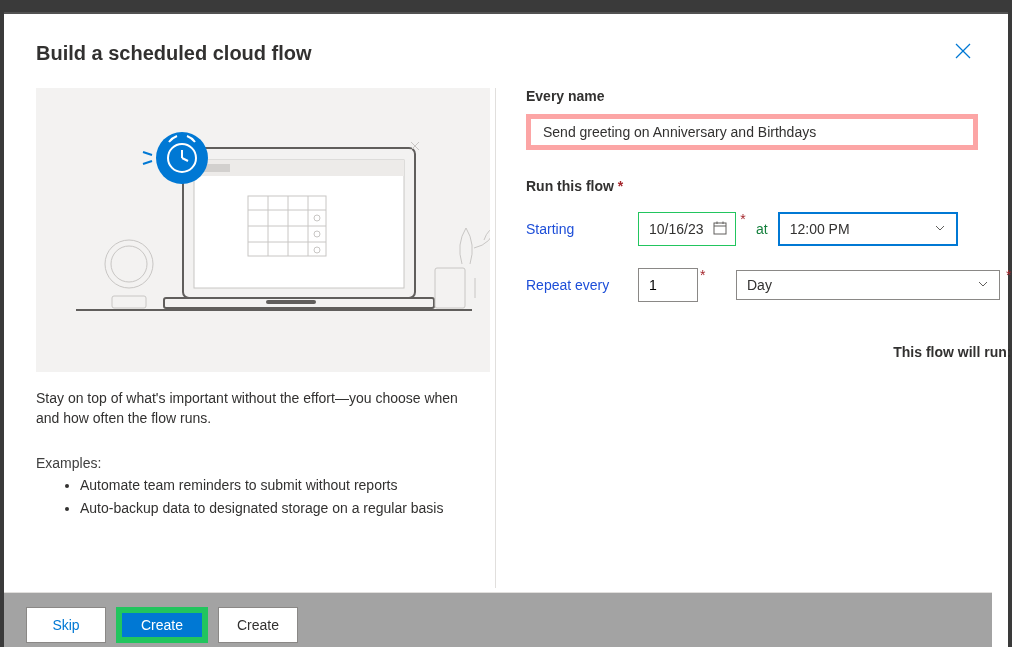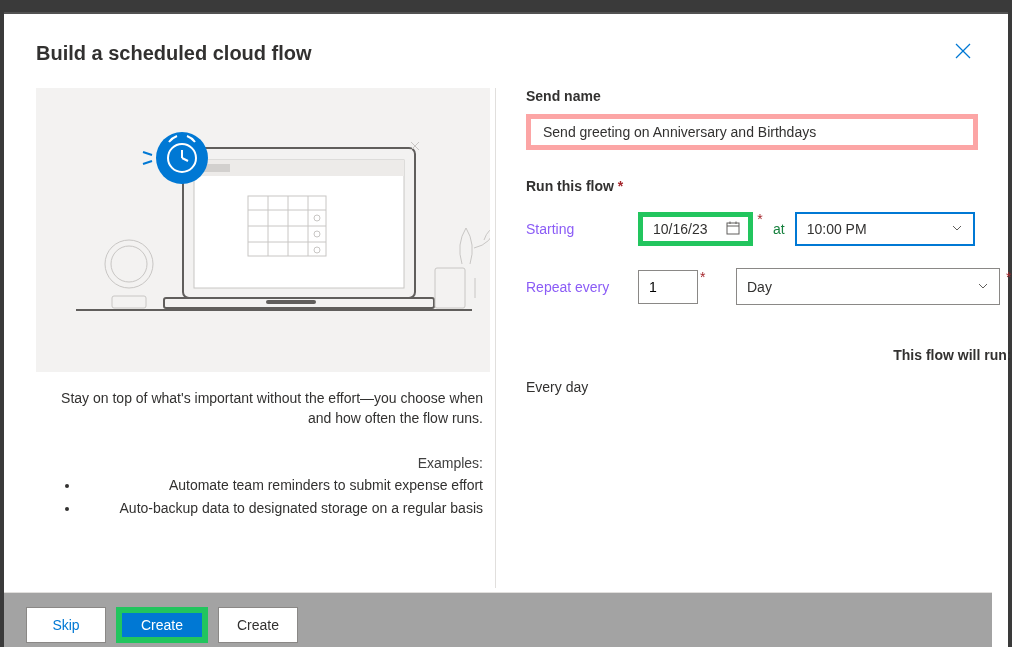"Send name" div.field-label { text: Send -> Every }
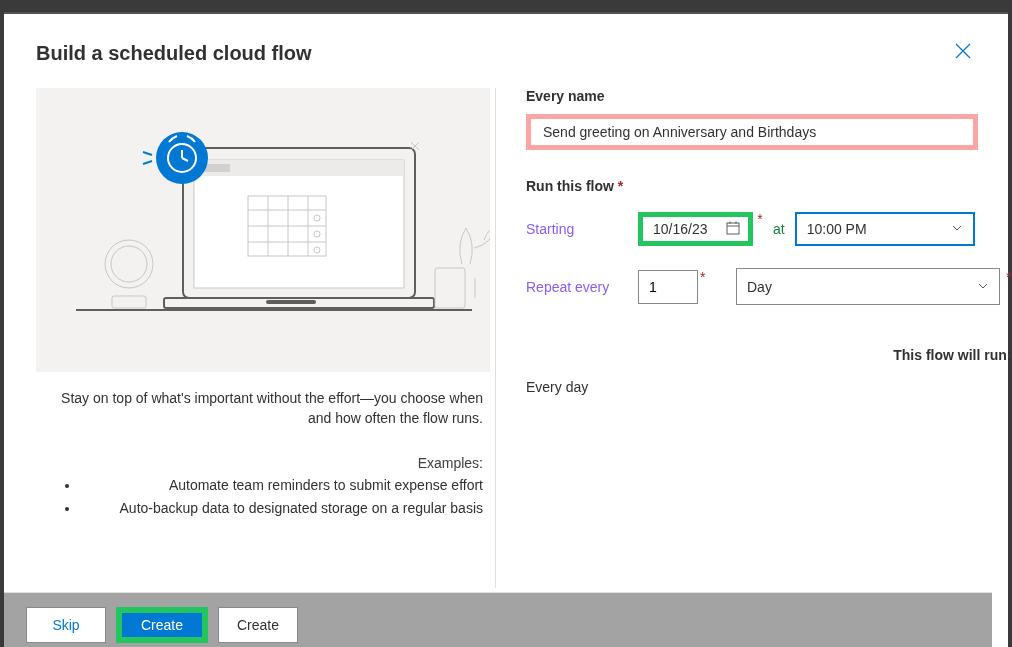"Starting" .row-label { color: #8b5cf6 -> #1d4ed8 }
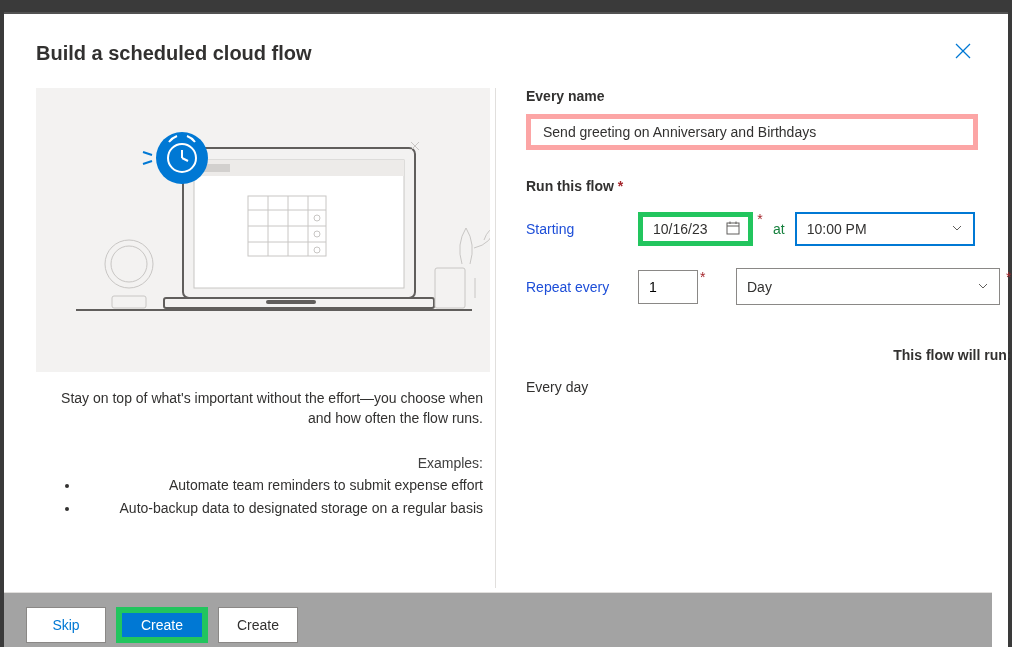"10/16/23" .date-field { border: 5px solid #22c55e -> 1px solid #22c55e; width: 115px -> 98px }
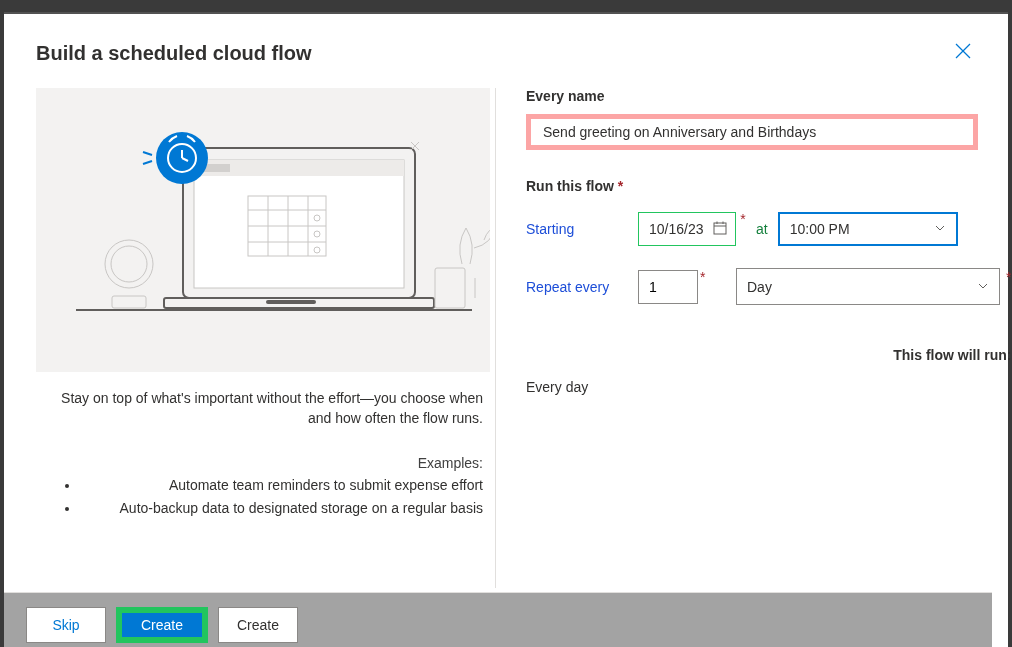"10:00 PM" span { text: 10:00 -> 12:00 }
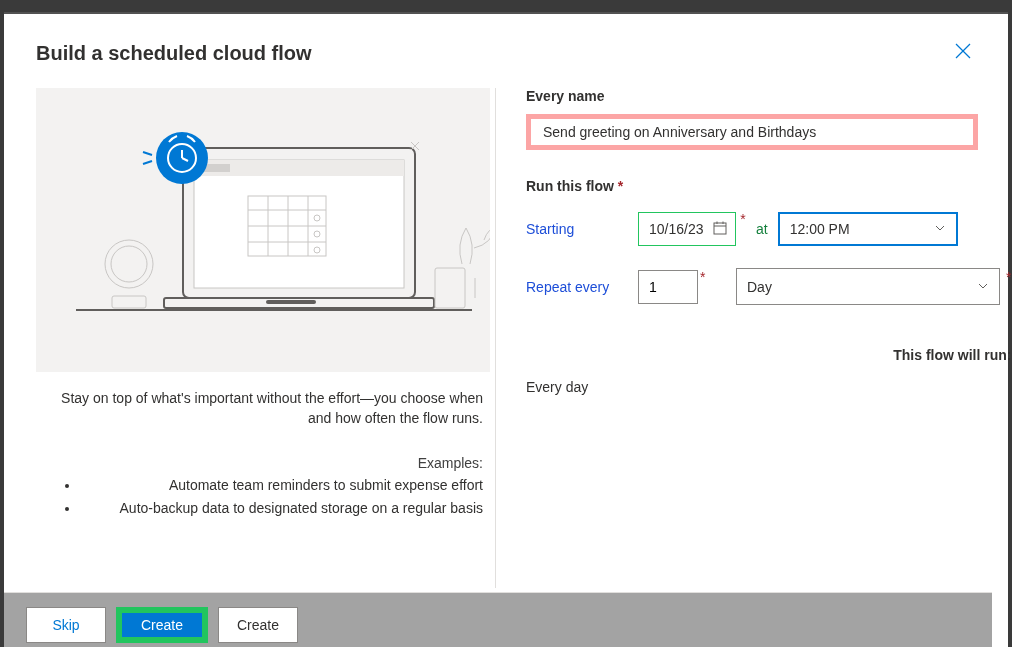"Day" .unit-field { height: 37px -> 30px }
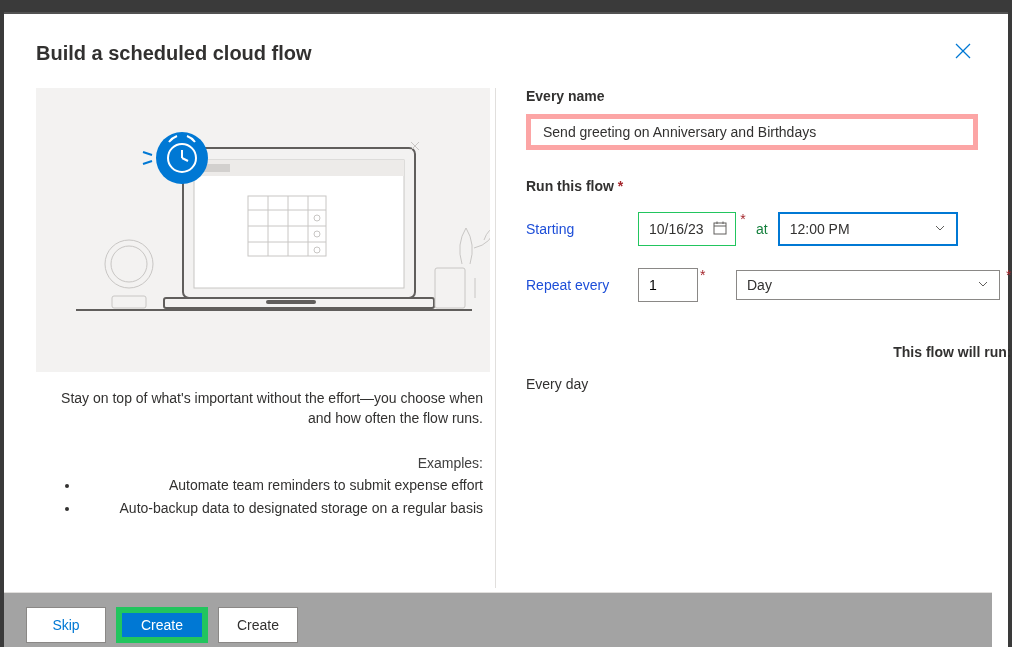"Every day" div.will-run-text { html: <div>Every day</div> -> none }
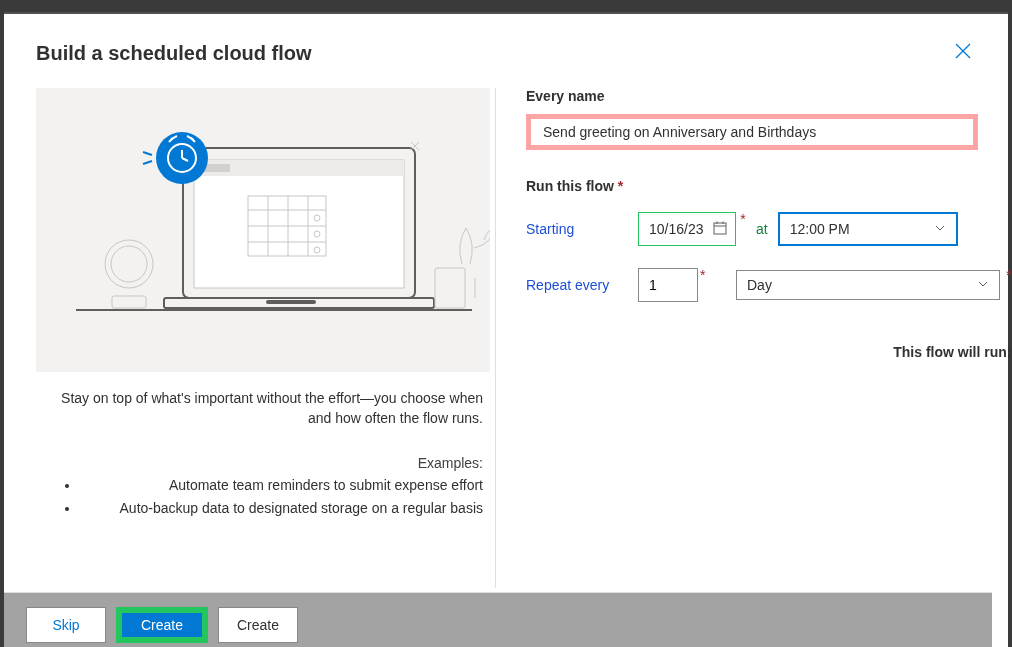"Stay on top of what's" .left { text-align: right -> none }
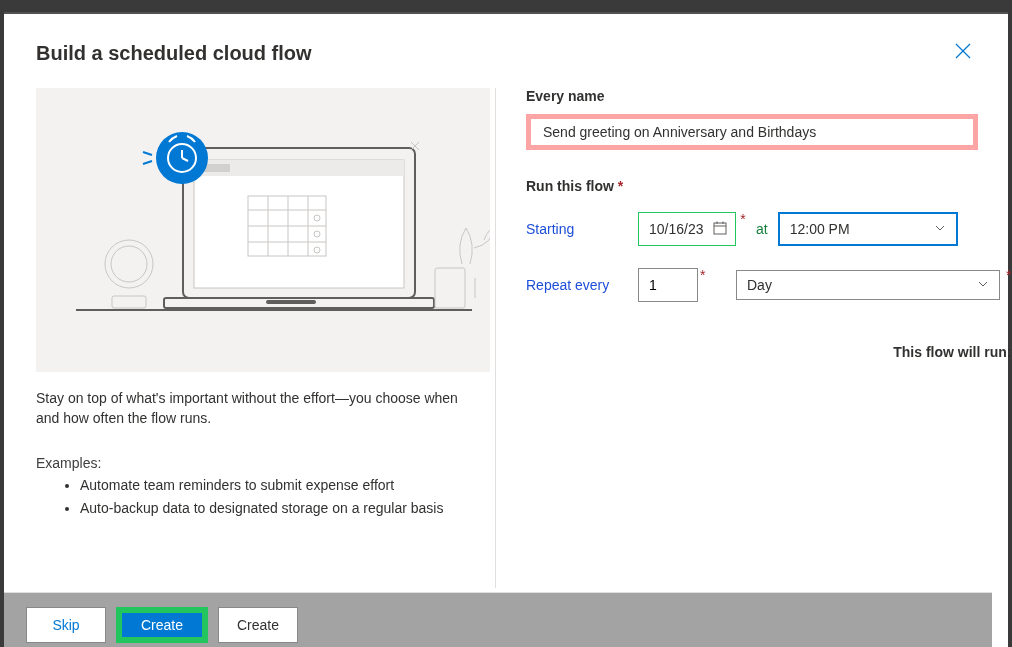"Automate team reminders to submit" li { text: expense effort -> without reports }
